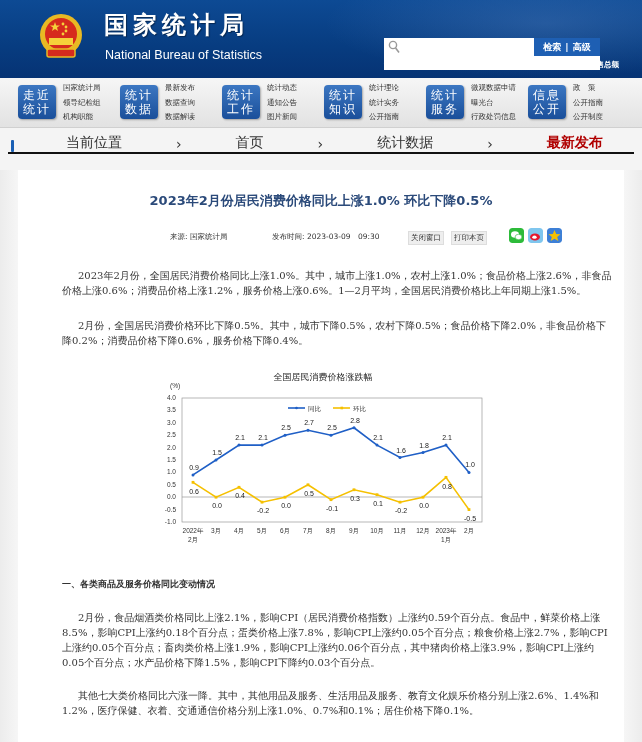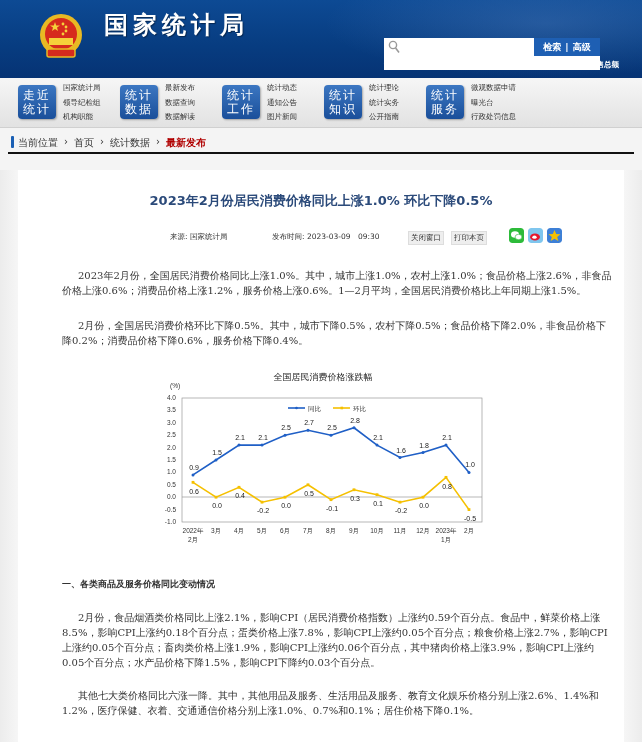"National Bureau of Statistics" div.logo-en { html: none -> <div>National Bureau of Statistics</div> }
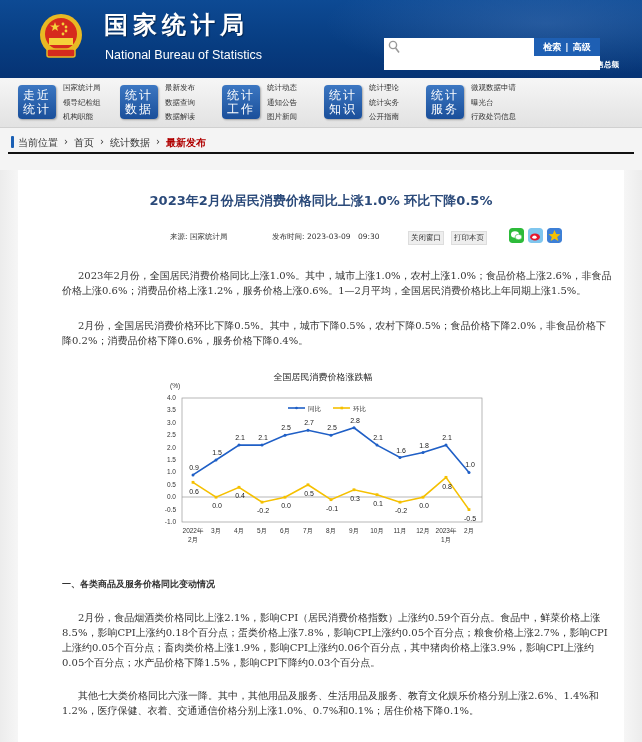"信息" div.nav-group { html: none -> <div> <div> <div>信息</div> <div>公开</div> </div> <div> <span>政 策</span> <span>公开指南</span> <span>公开制度</span> </div> </div> }
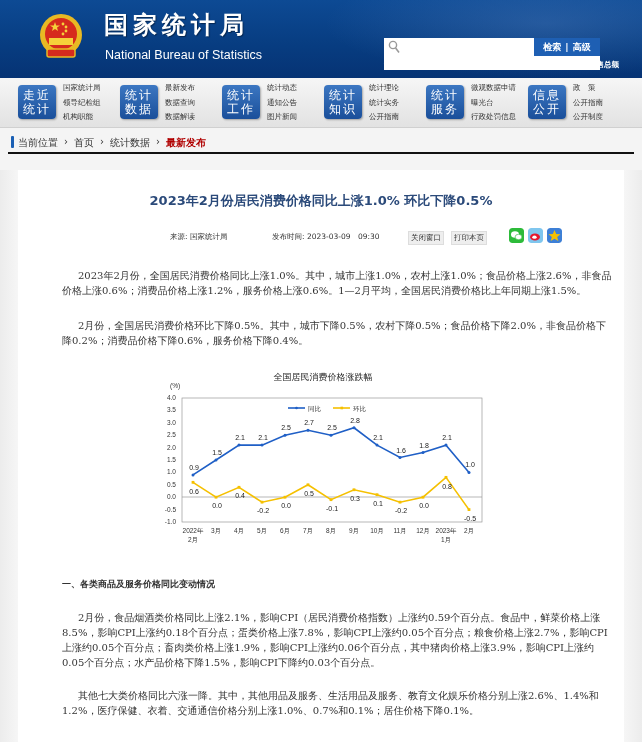"当前位置" .crumb { align-items: flex-start -> flex-end; font-size: 10px -> 14px; gap: none -> 48px }
